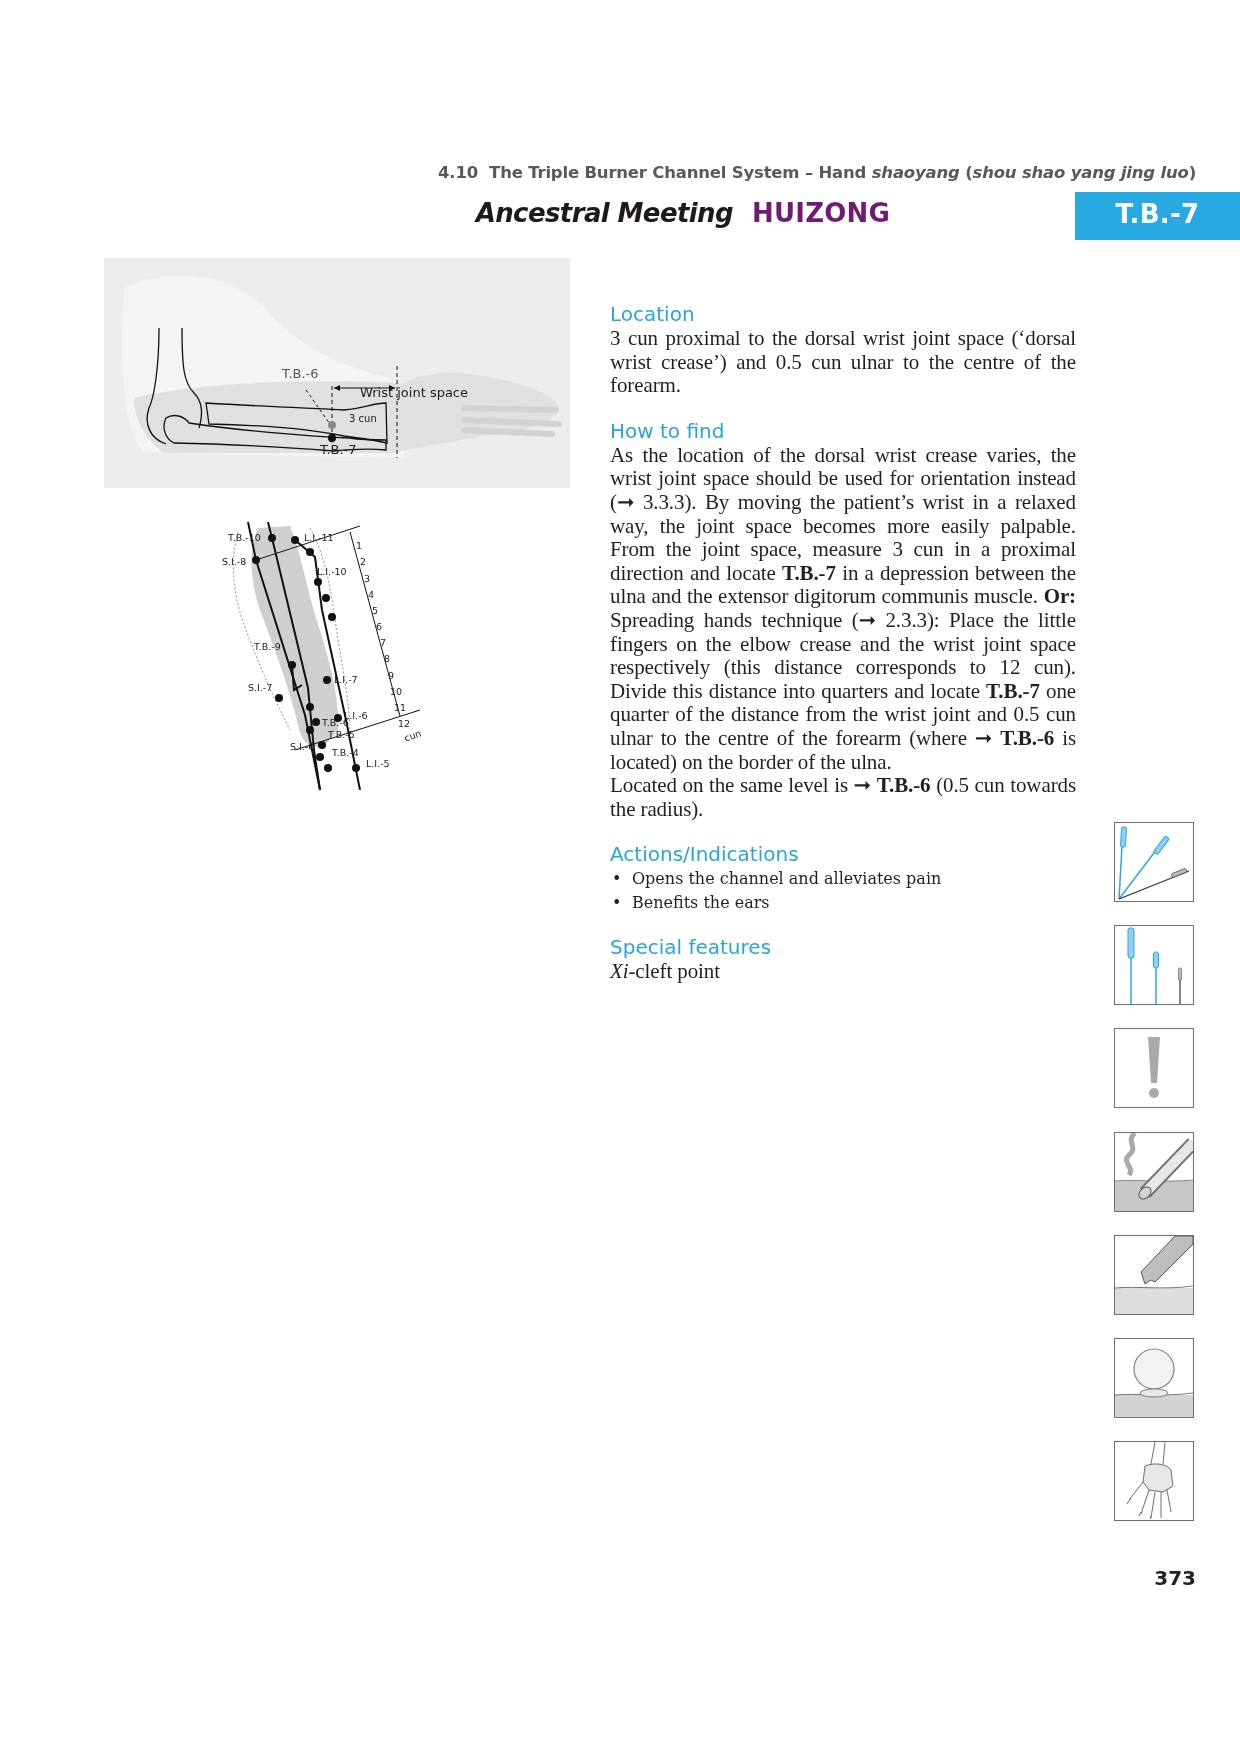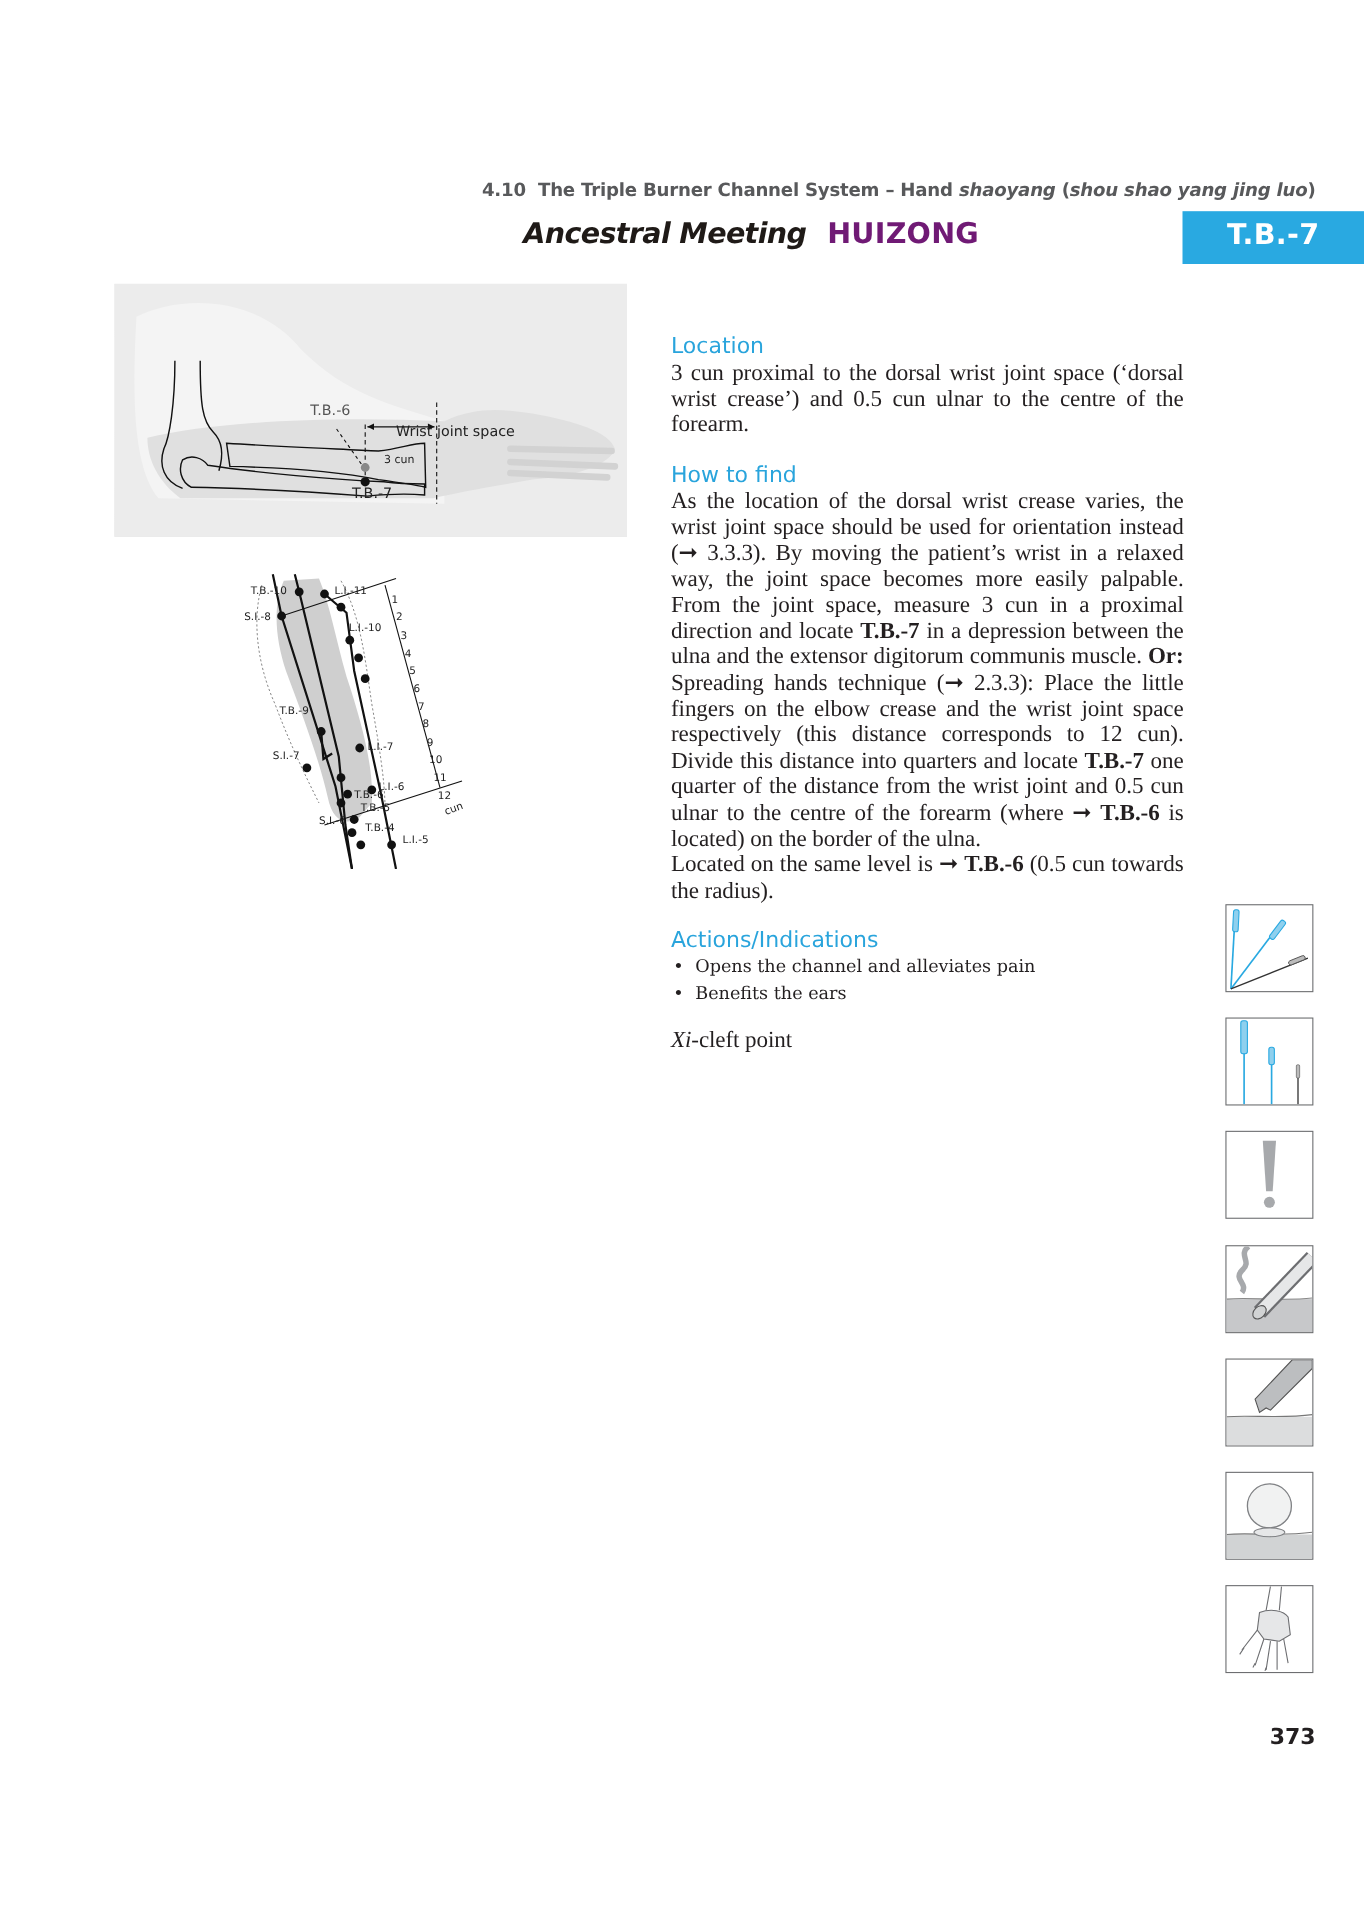"Special features" h2.sec-h { html: none -> <h2>Special features</h2> }
